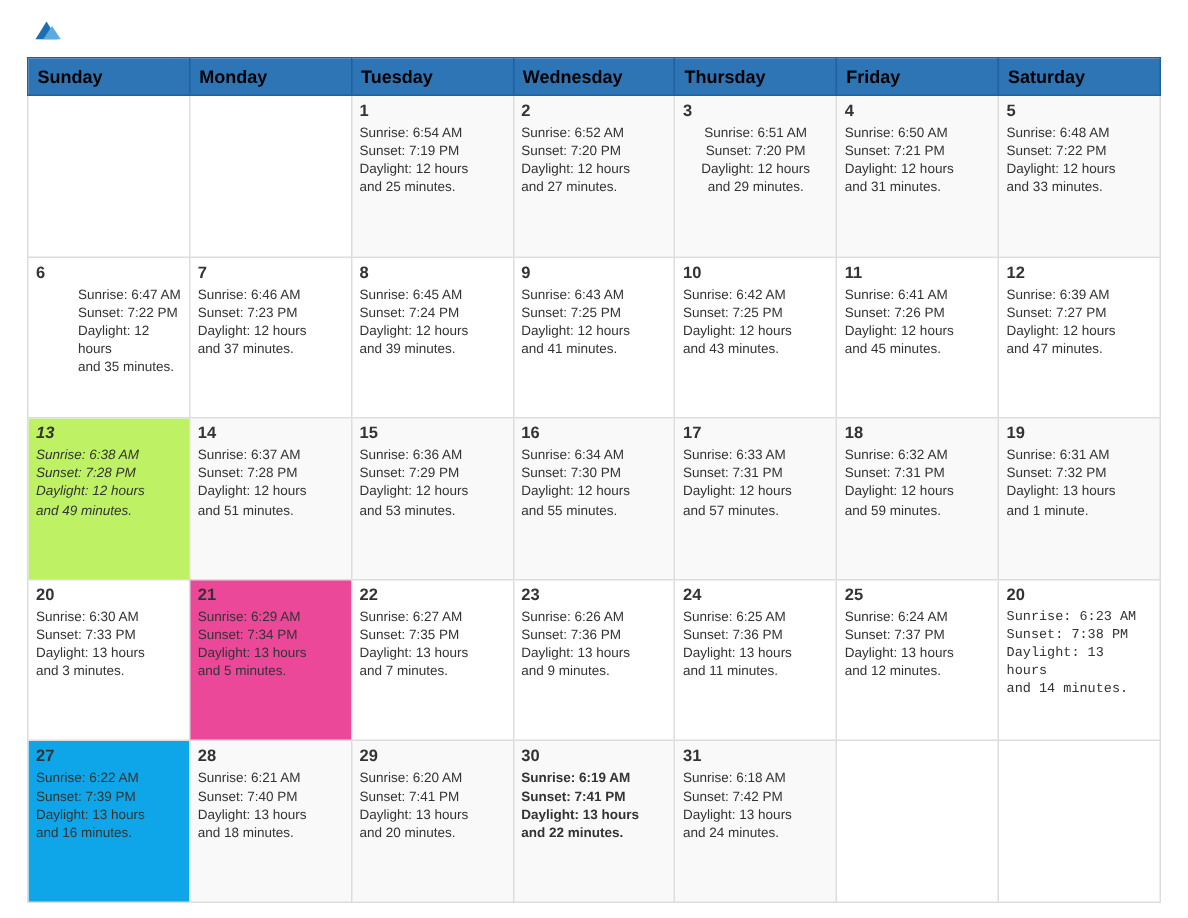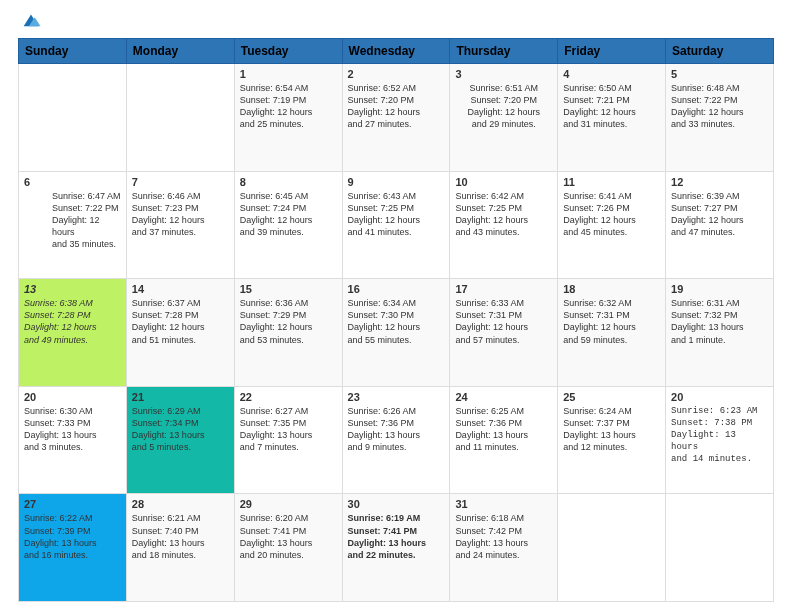"21" td { background: #14b8a6 -> #ec4899 }
